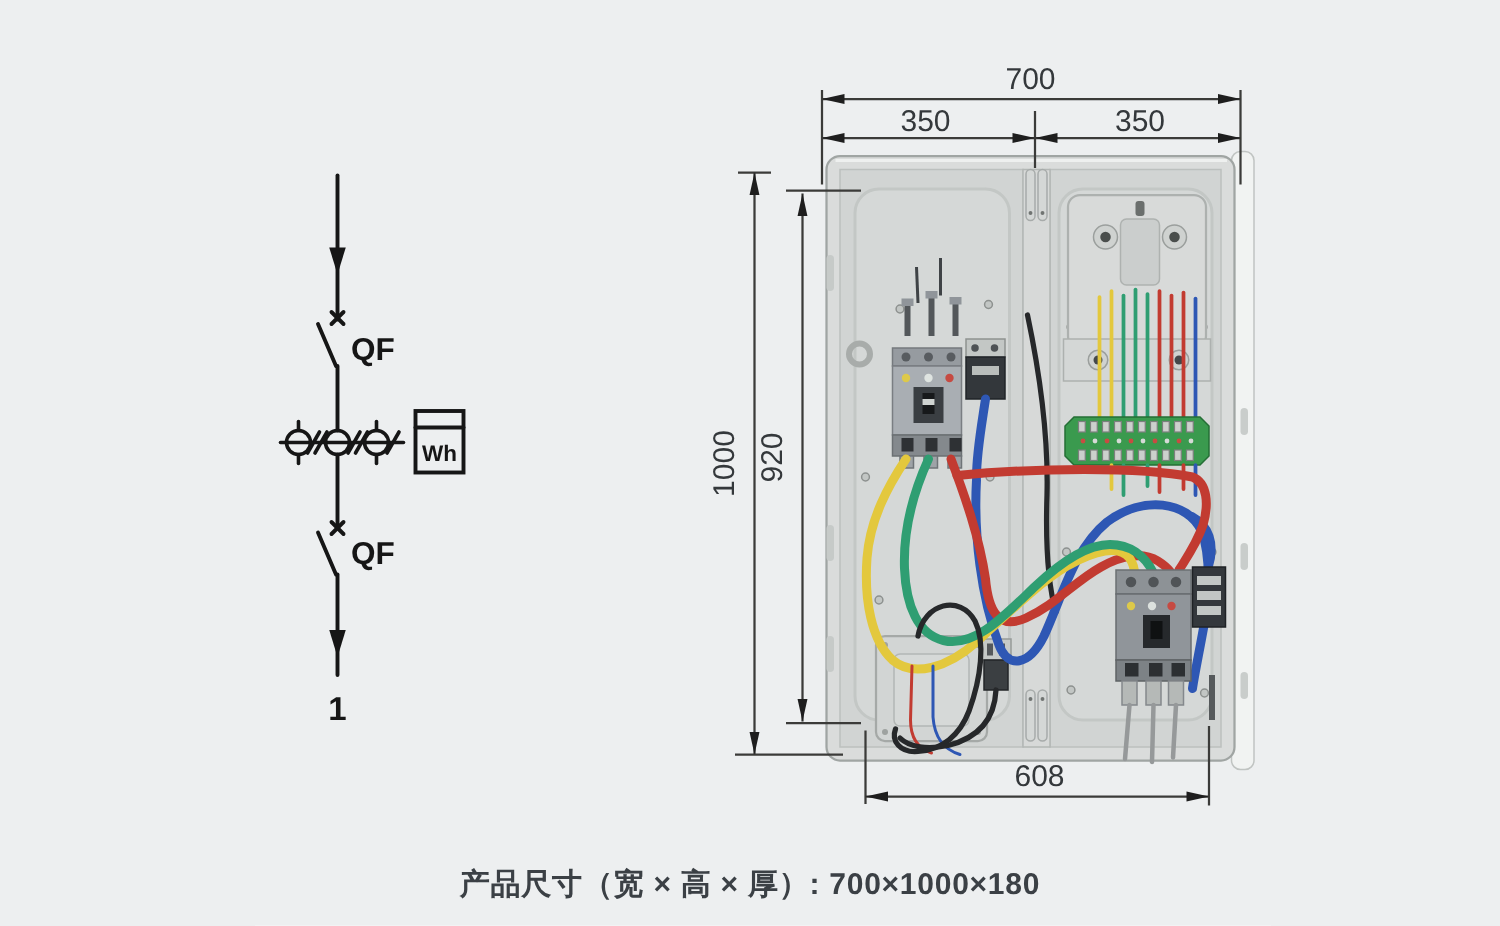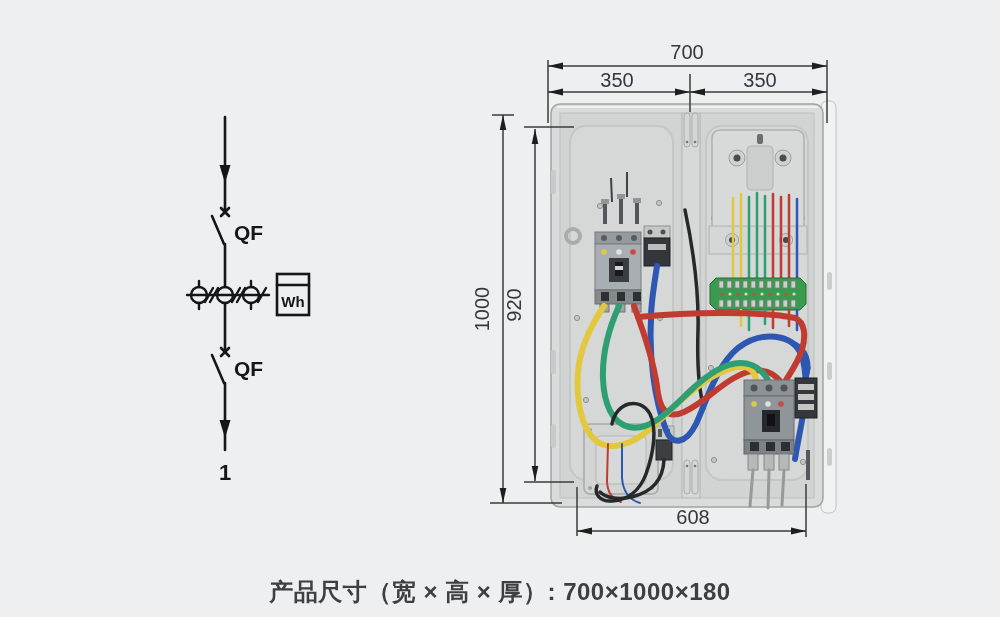"产品尺寸（宽 × 高 × 厚）:" .caption { font-size: 24px -> 20px }
